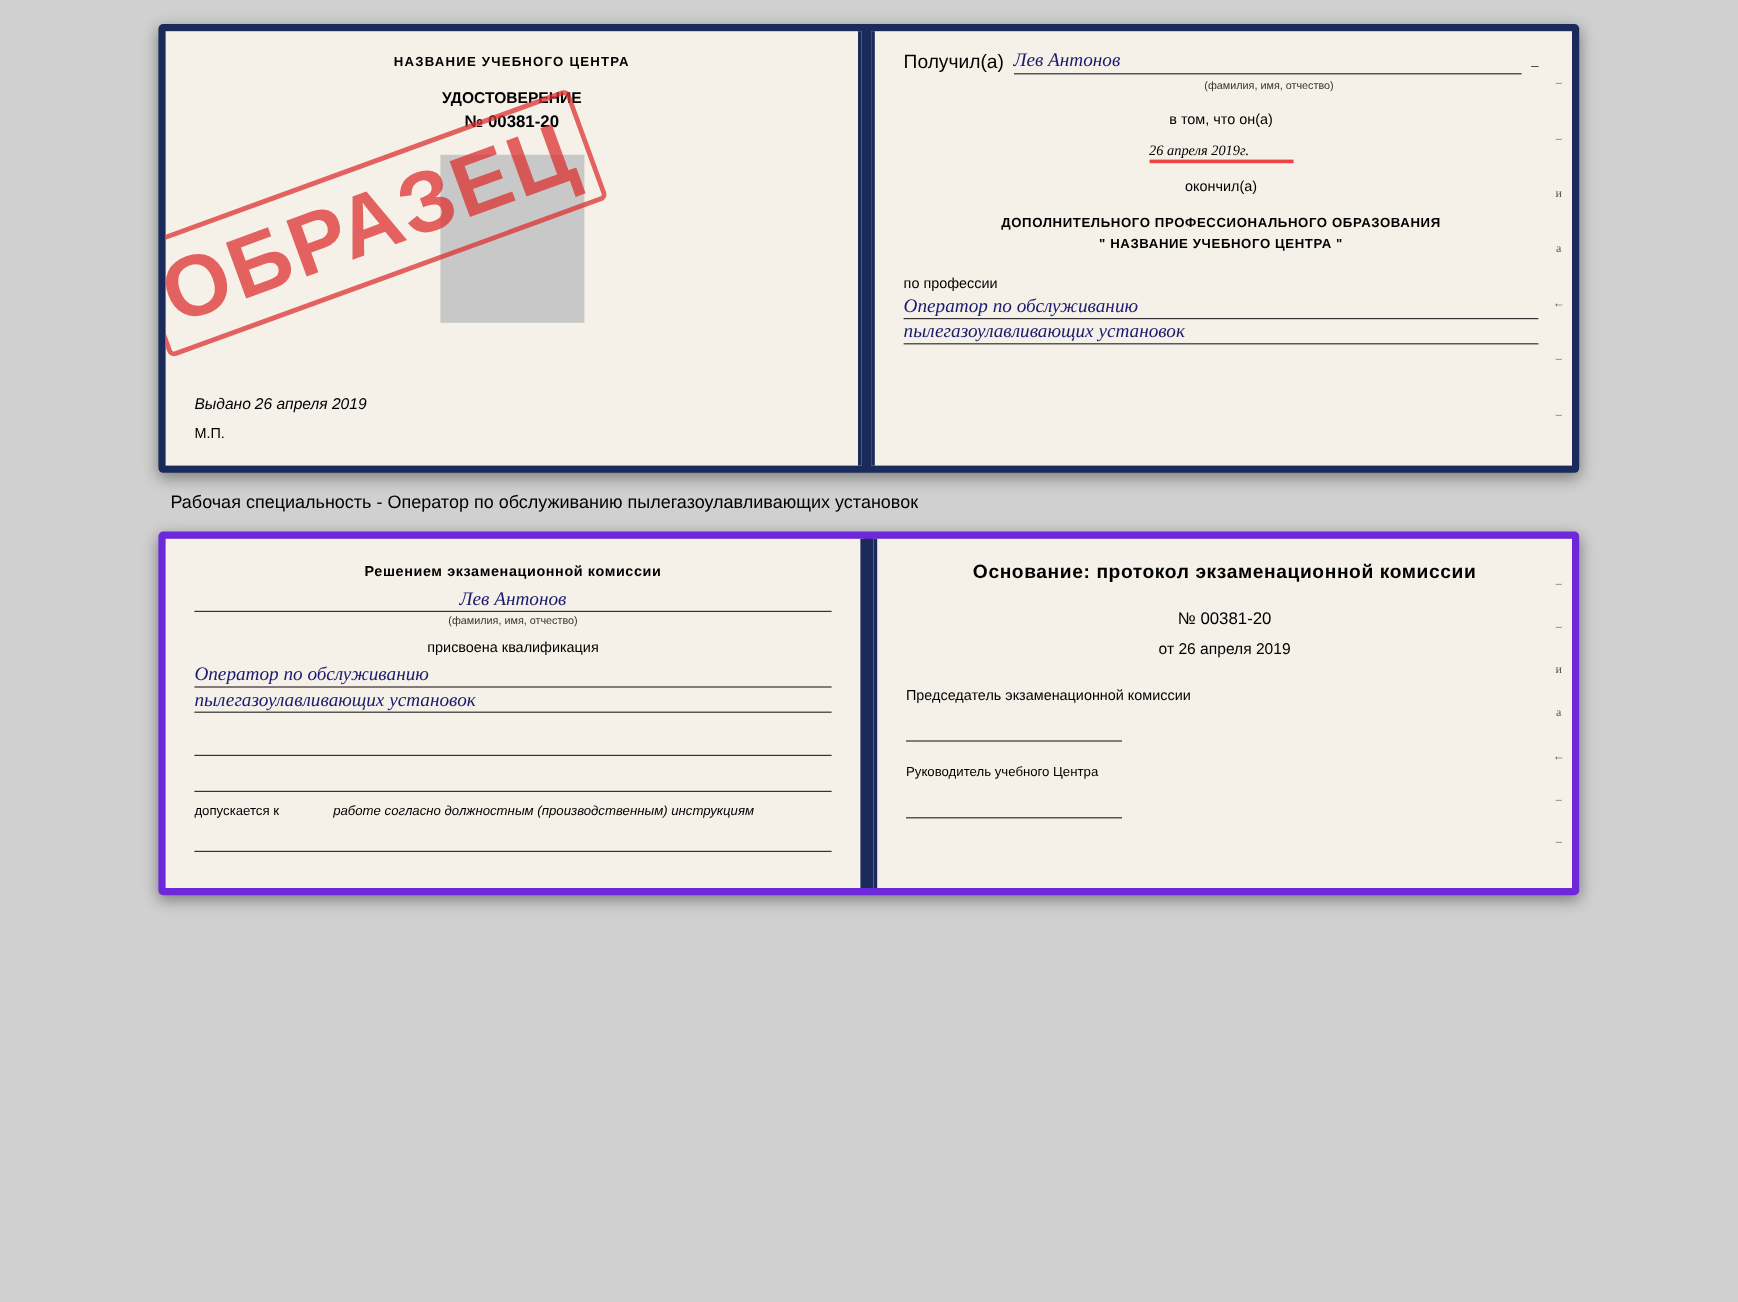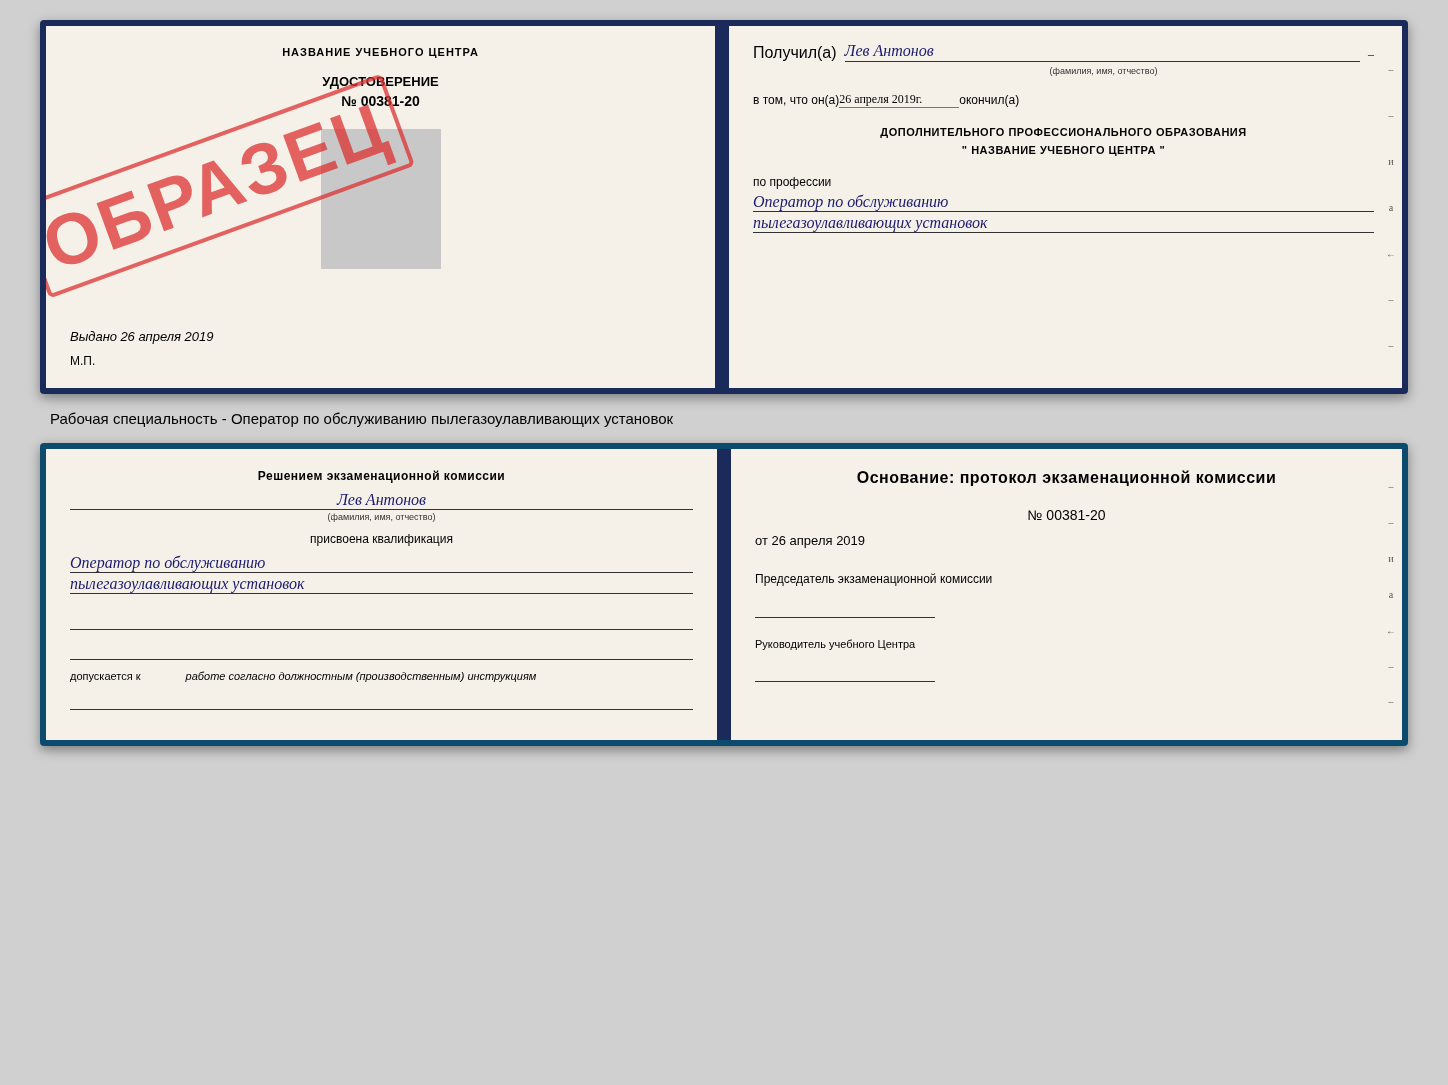"НАЗВАНИЕ УЧЕБНОГО ЦЕНТРА" .certificate-container { width: 1368px -> 1184px }
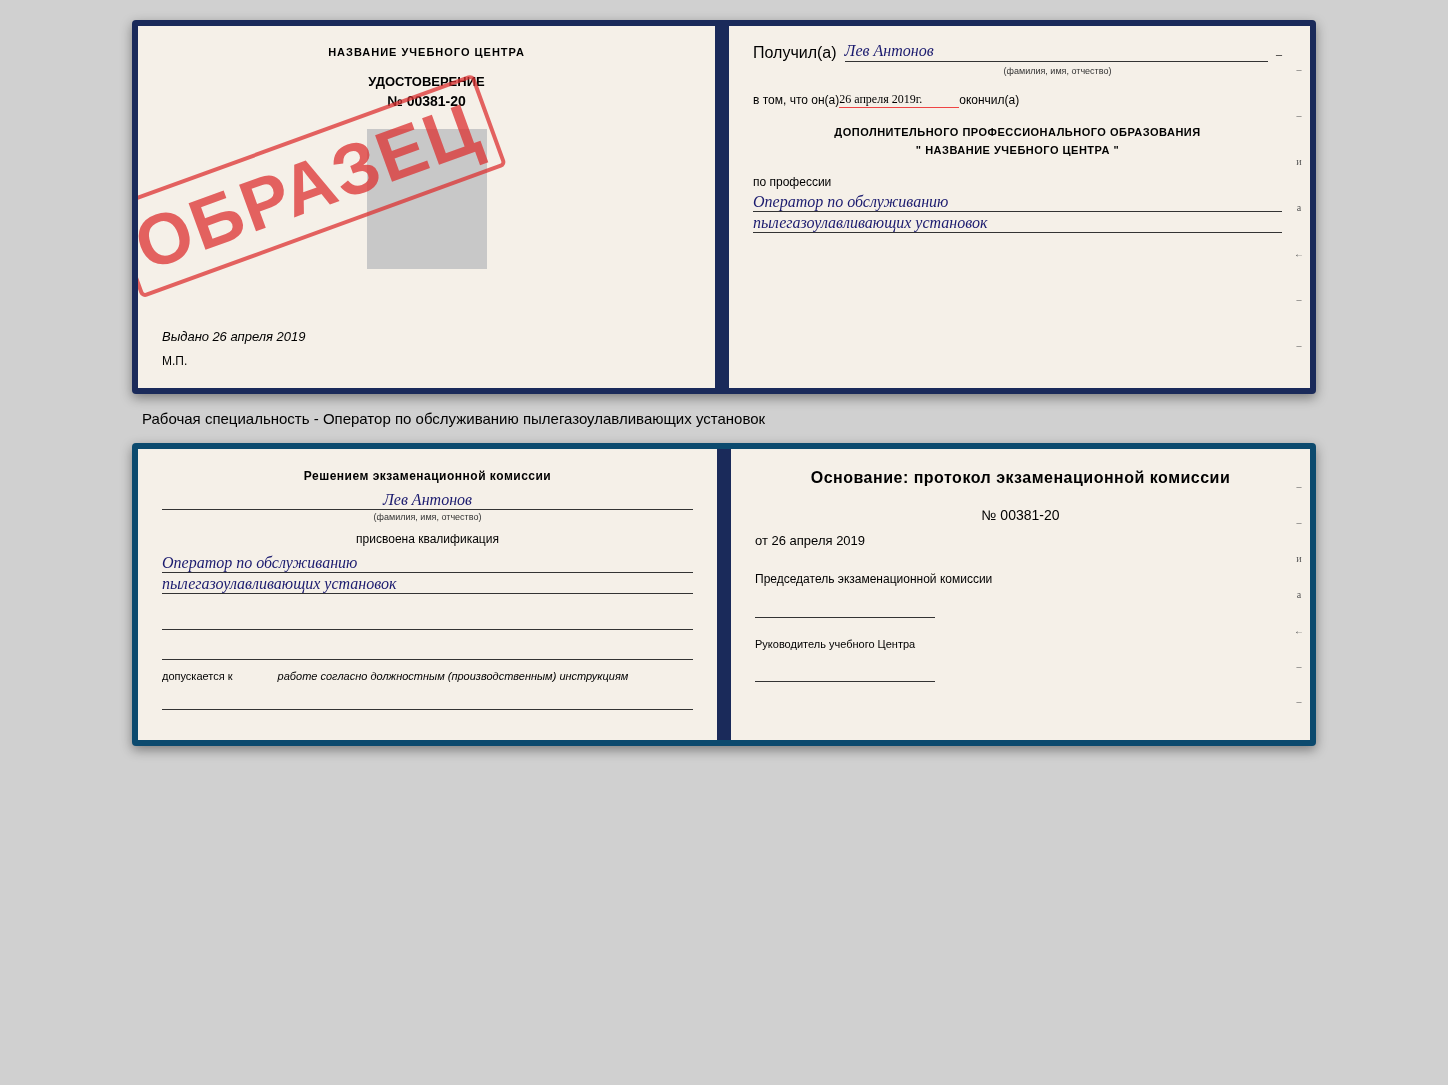"в том, что он(а)" .date-line { flex-direction: none -> column; gap: 0 -> 12px }
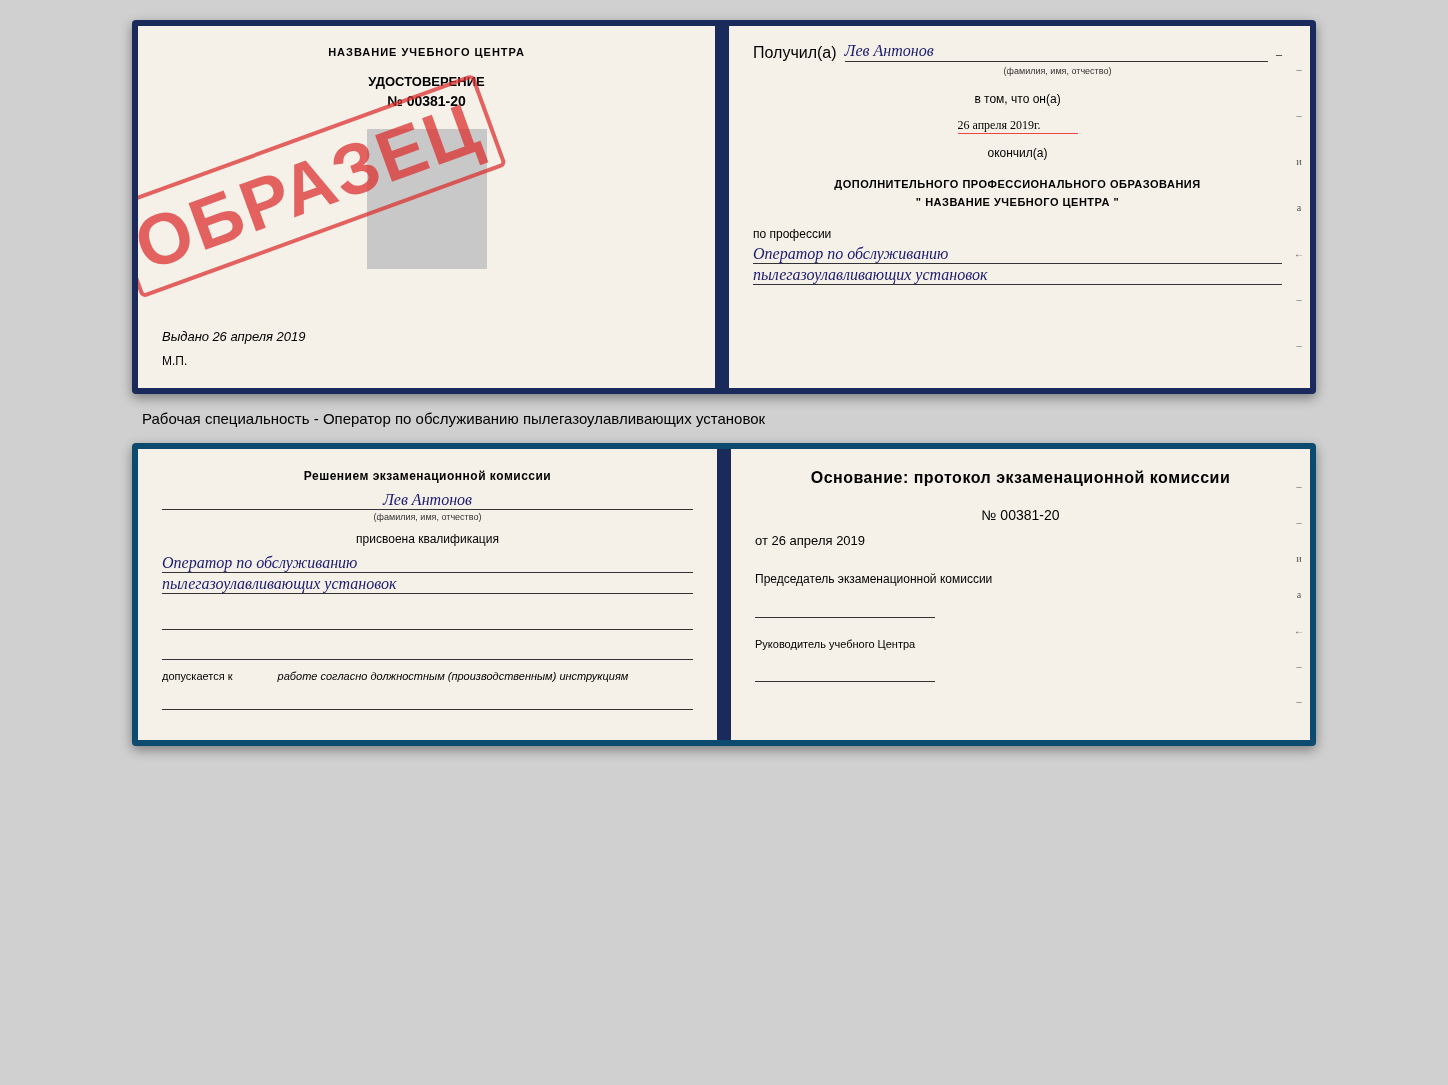"26 апреля 2019г." .date-value { border-bottom: 1px solid #ef4444 -> 3px solid #ef4444; font-style: none -> italic }
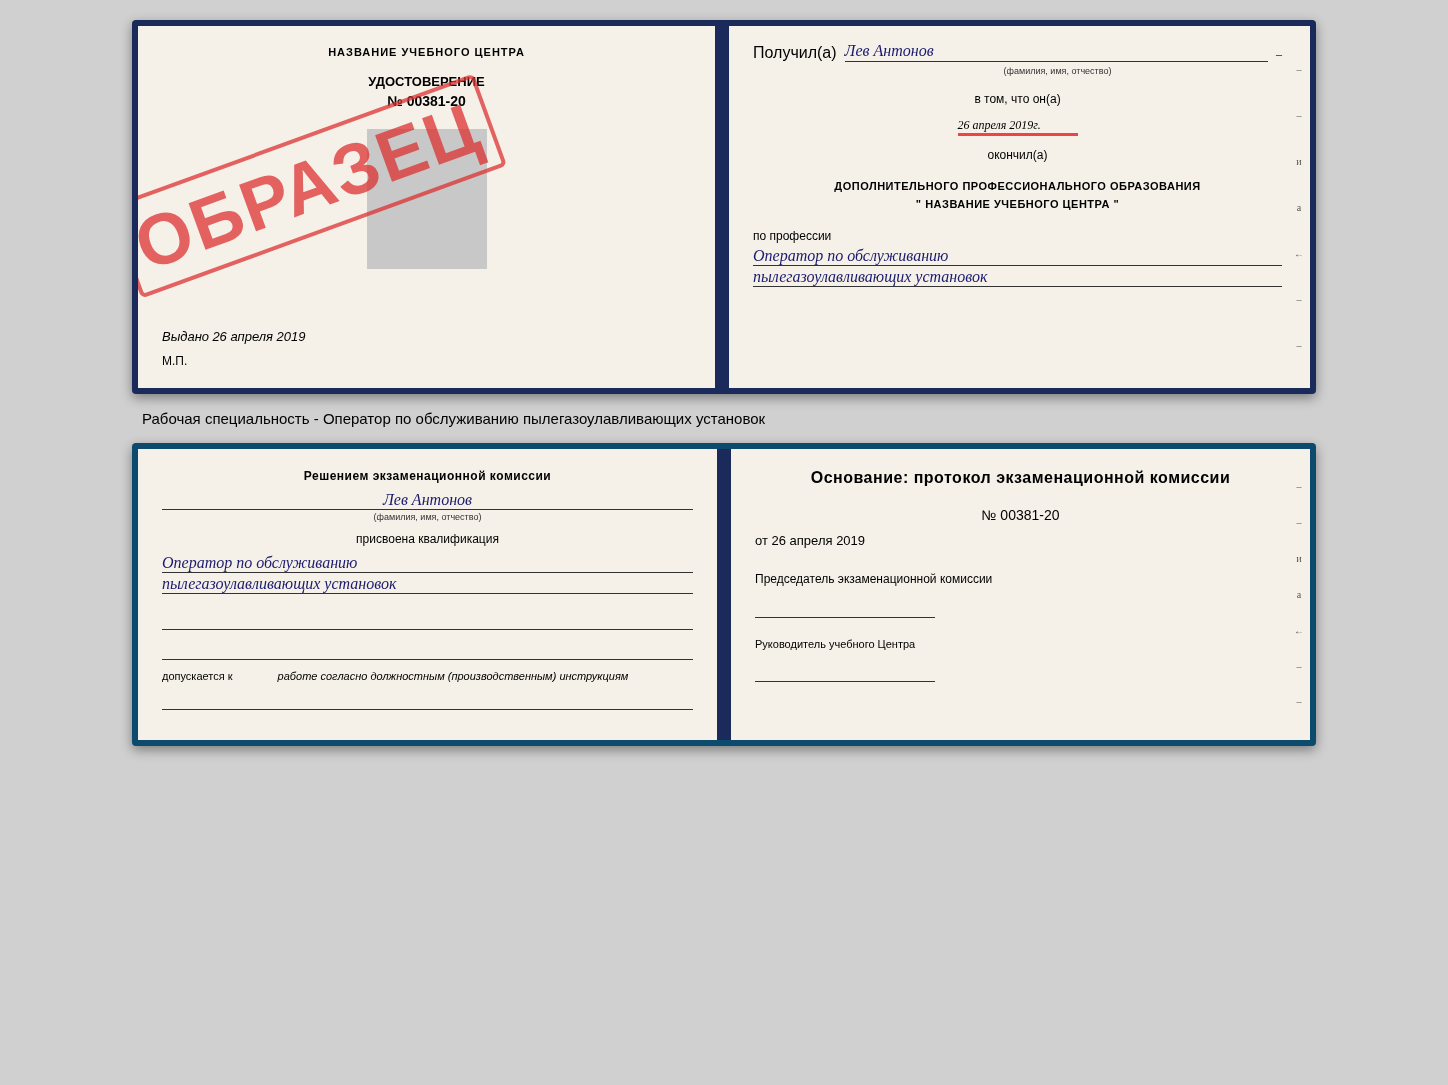"Решением экзаменационной комиссии" .bottom-book { background: #0c4a6e -> #6d28d9 }
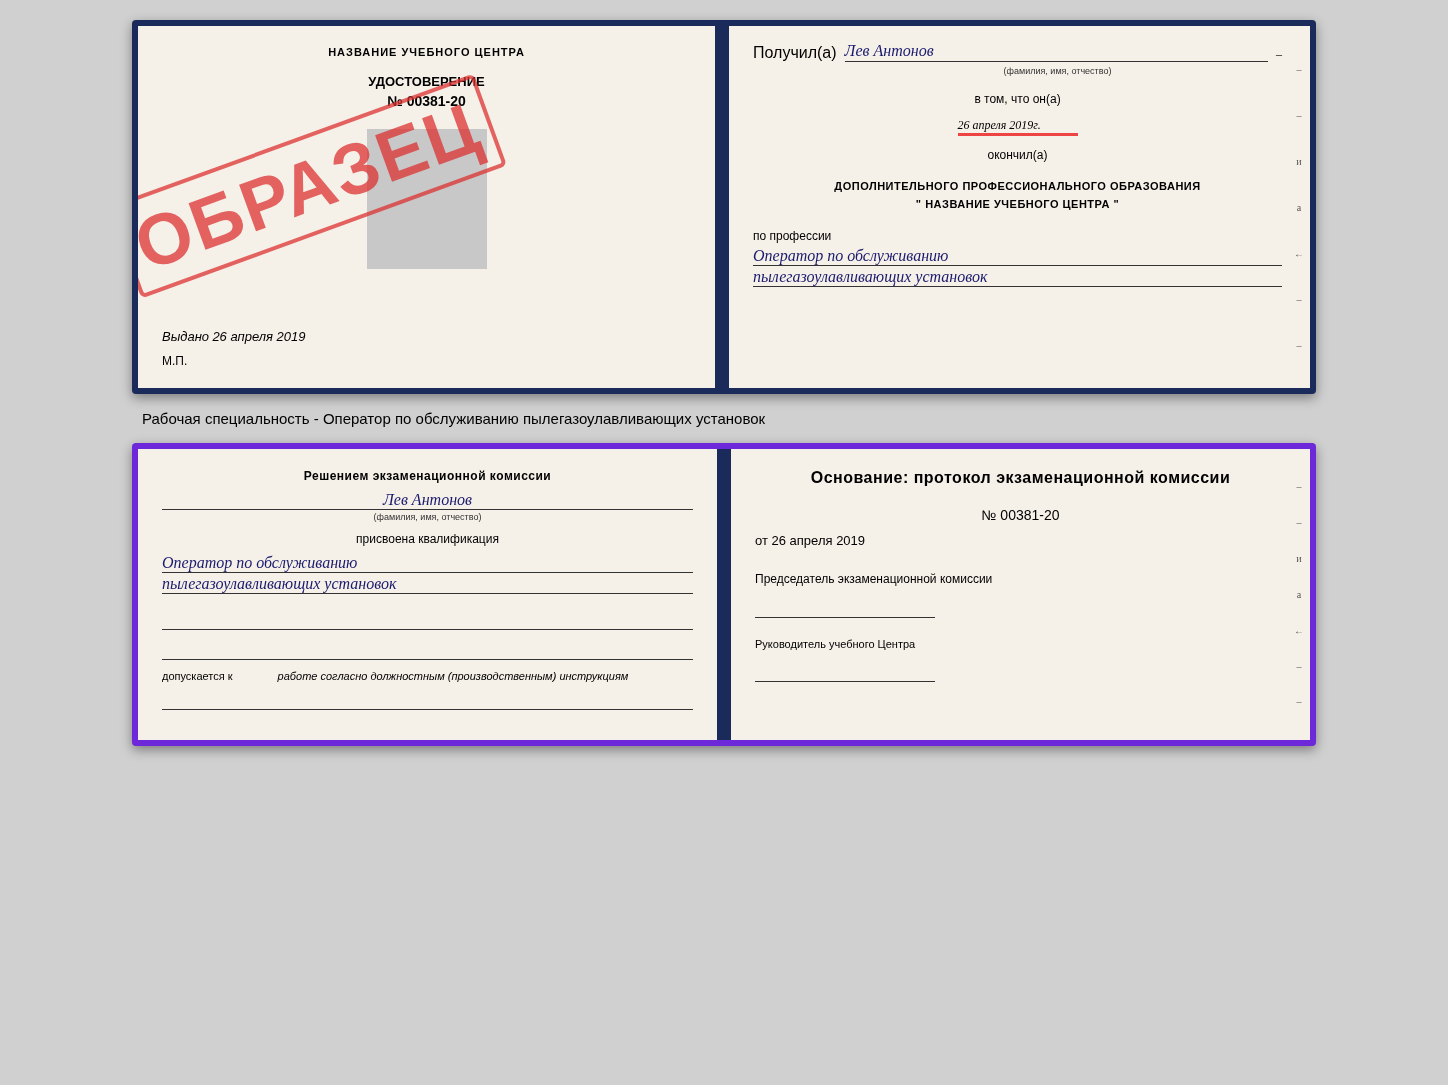"от 26 апреля 2019" .protocol-date { text-align: left -> center }
